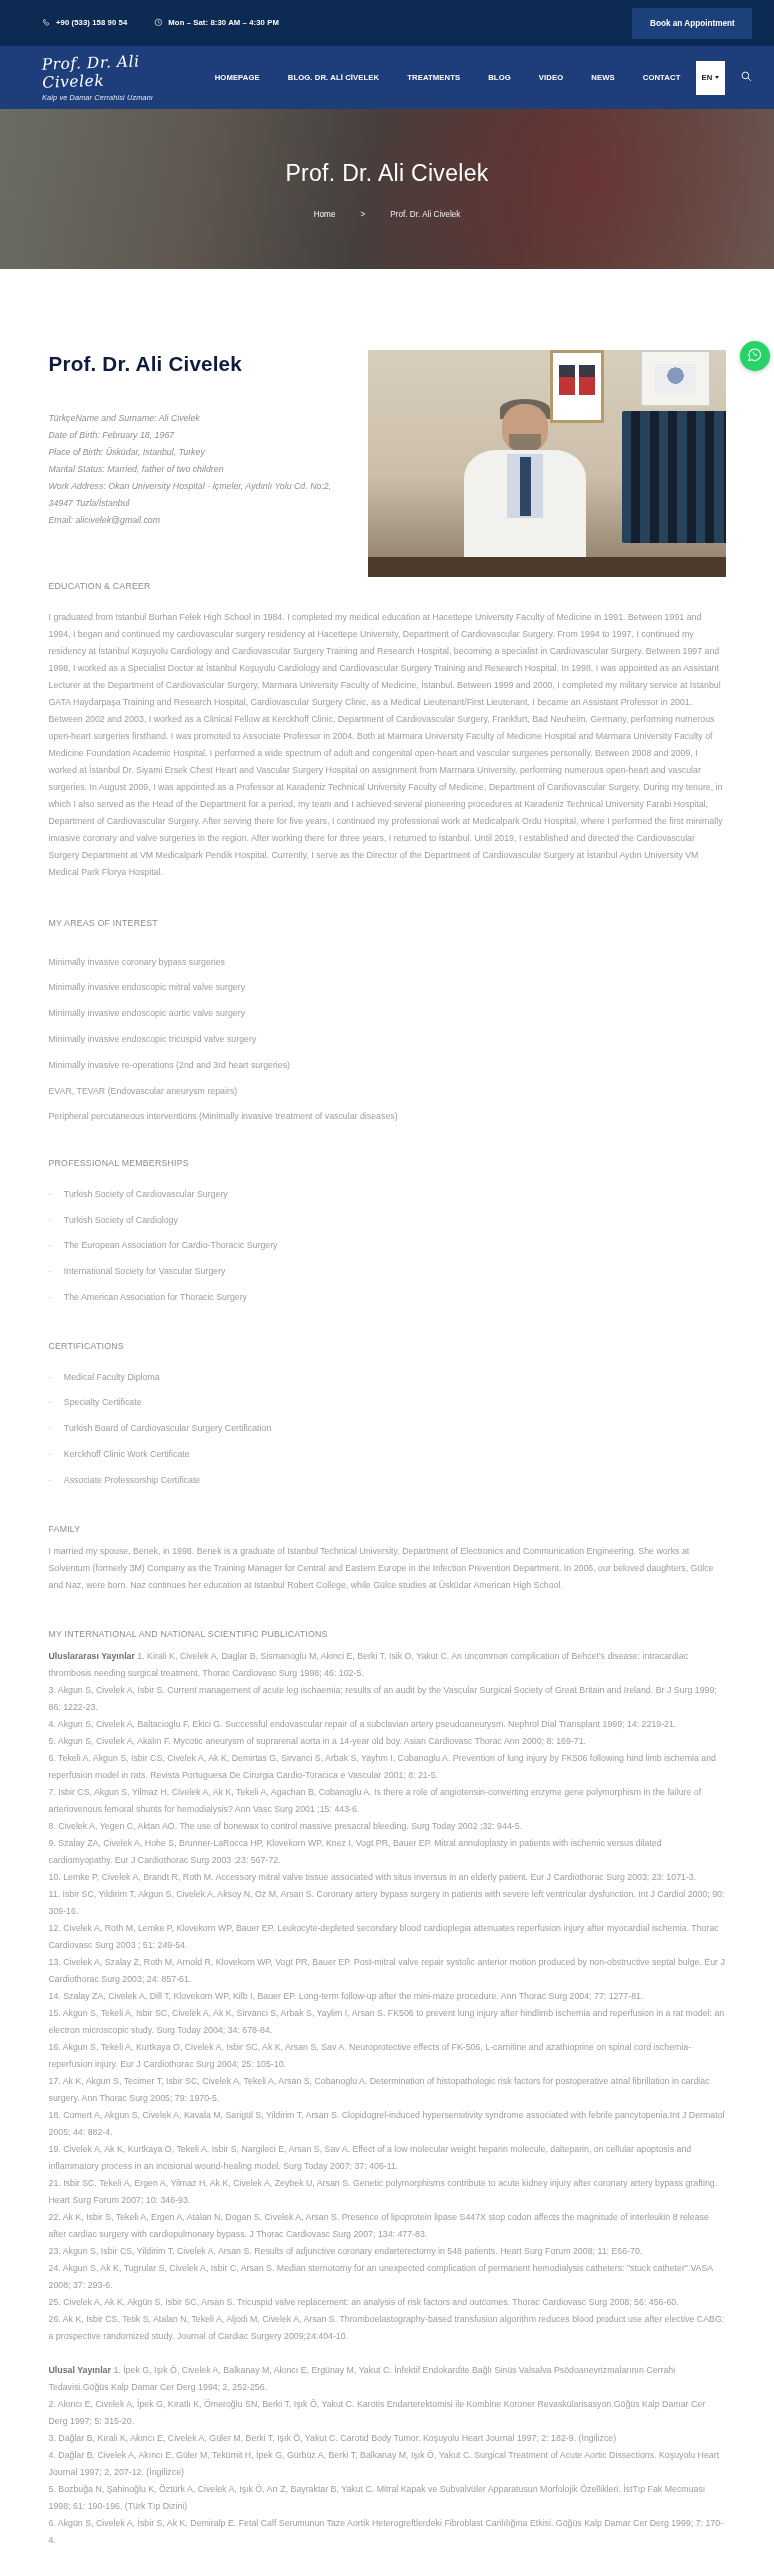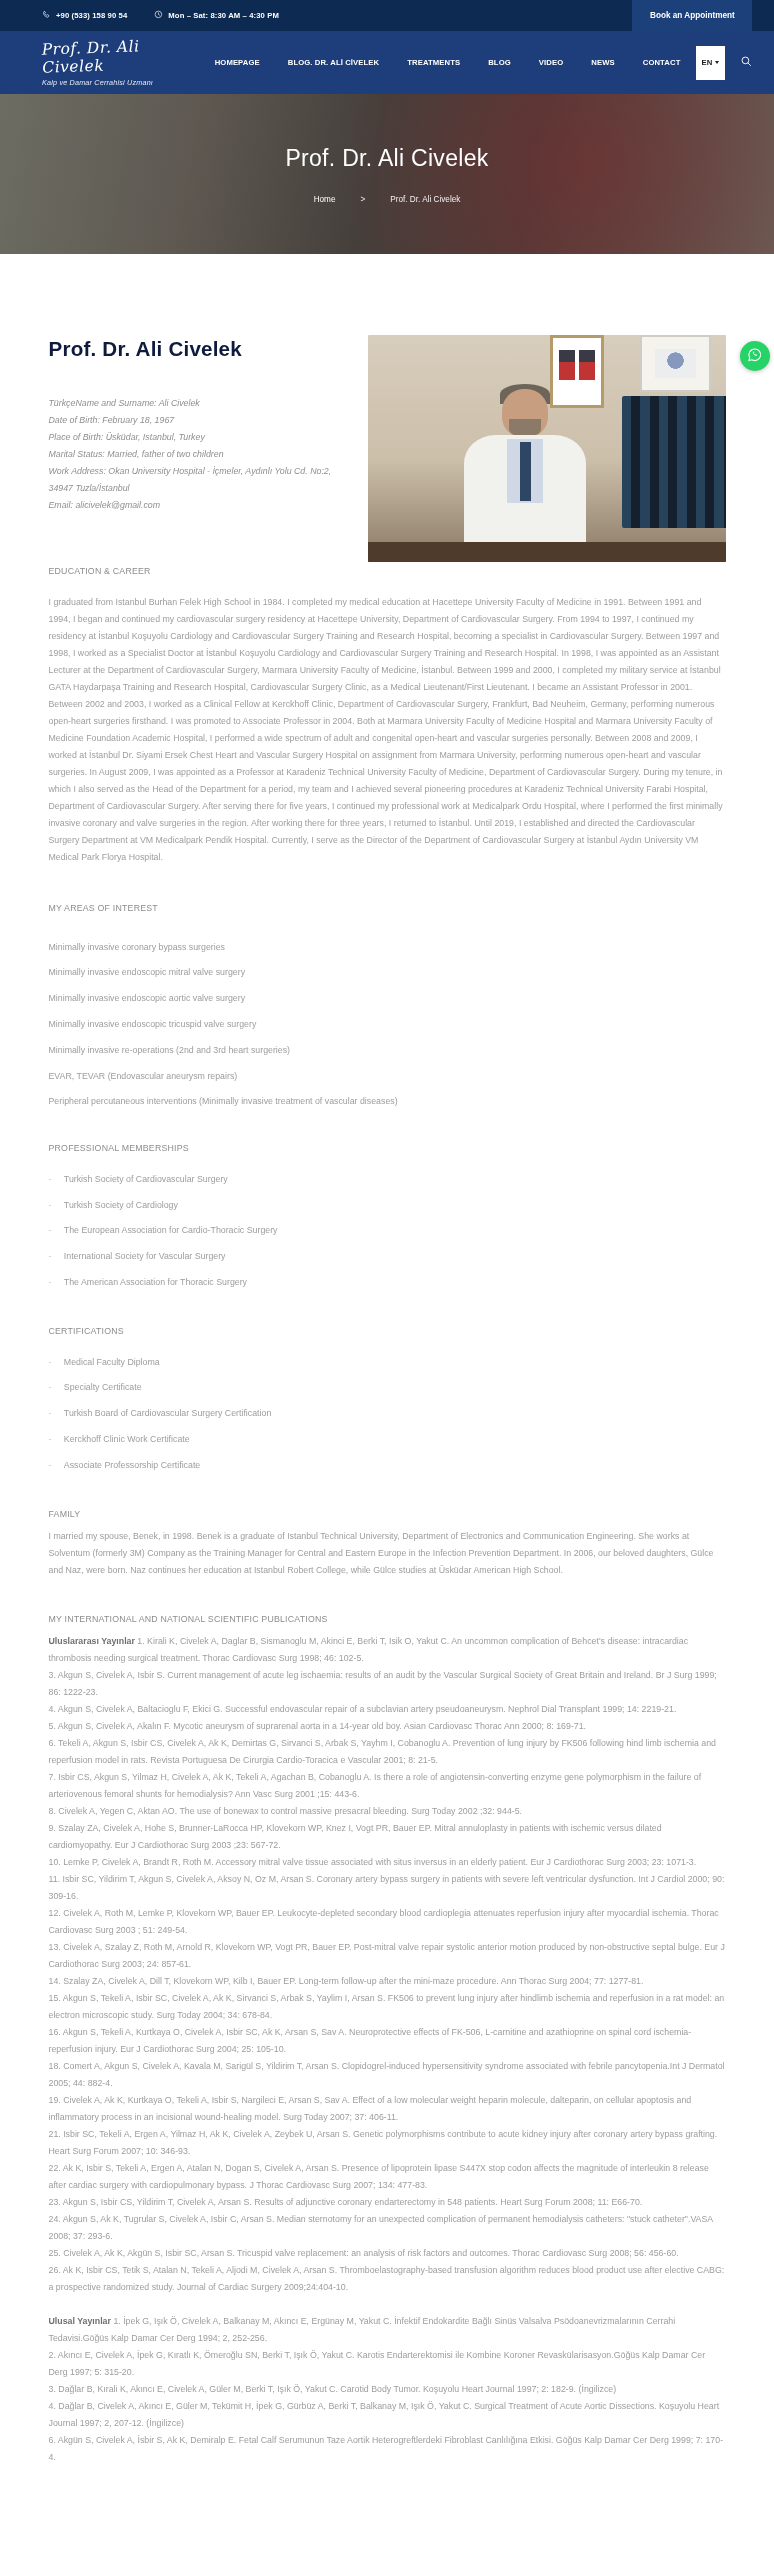"+90 (533) 158 90 54" .topbar { height: 31px -> 46px }
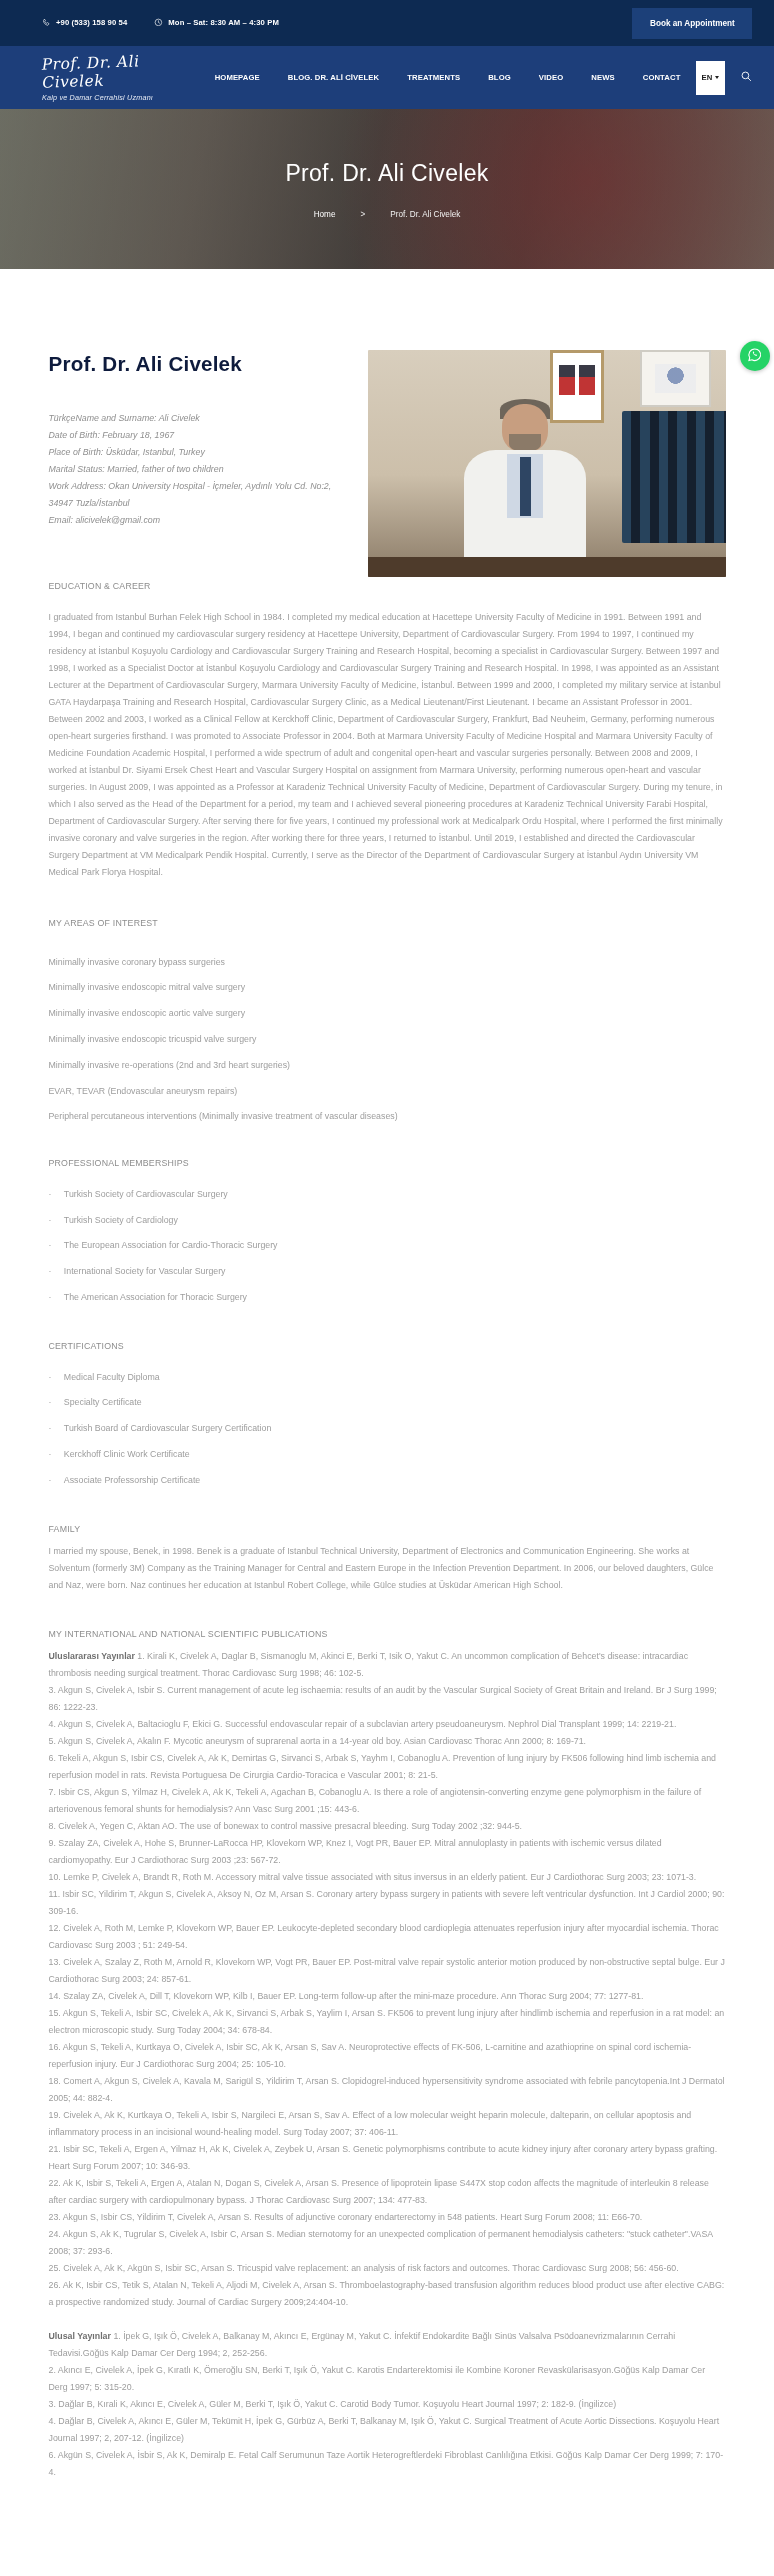"17. Ak K, Akgun S," p.pub { html: none -> <p>17. Ak K, Akgun S, Tecimer T, Isbir SC, Civelek A, Tekeli A, Arsan S, Cobanoglu A. Determination of histopathologic risk factors for postoperative atrial fibrillation in cardiac surgery. Ann Thorac Surg 2005; 79: 1970-5.</p> }
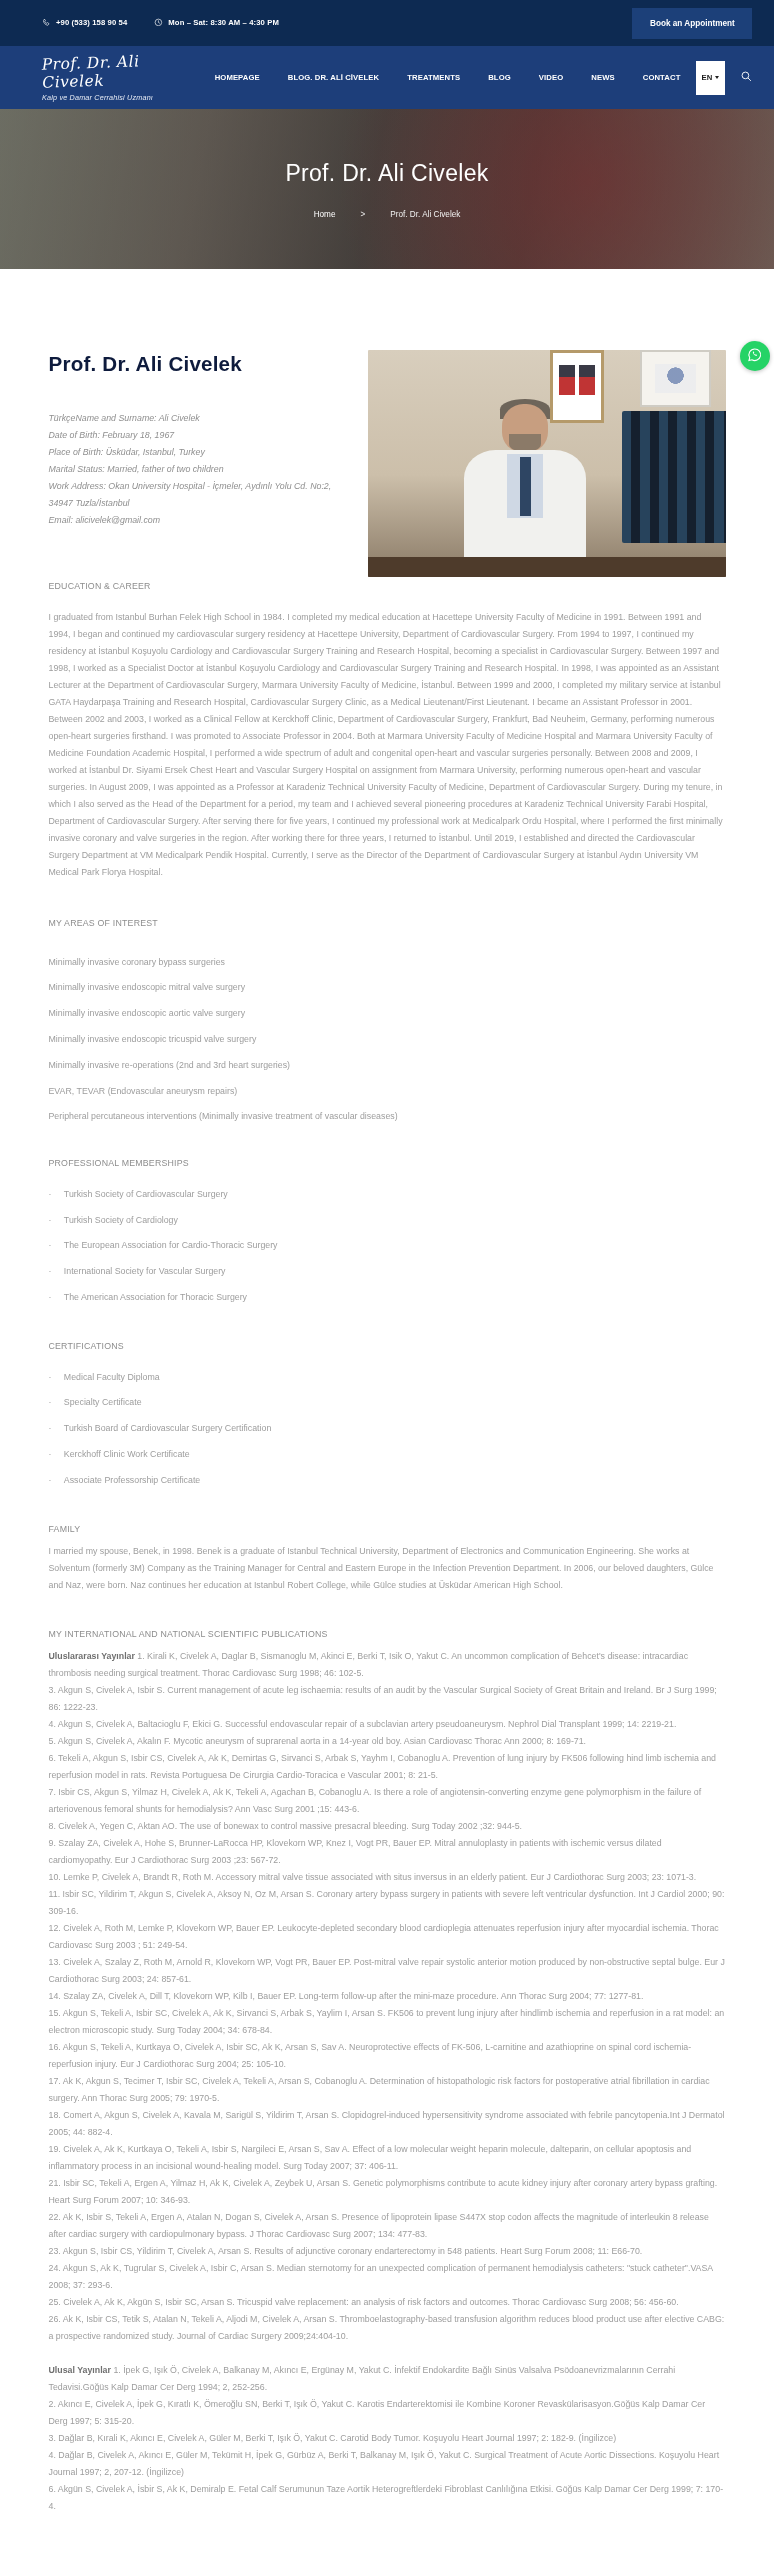"5. Bozbuğa N, Şahinoğlu K," p.pub { html: none -> <p>5. Bozbuğa N, Şahinoğlu K, Öztürk A, Civelek A, Işık Ö, Arı Z, Bayraktar B, Yakut C. Mitral Kapak ve Subvalvüler Apparatusun Morfolojik Özellikleri. İstTıp Fak Mecmuası 1998; 61: 190-196. (Türk Tıp Dizini)</p> }
